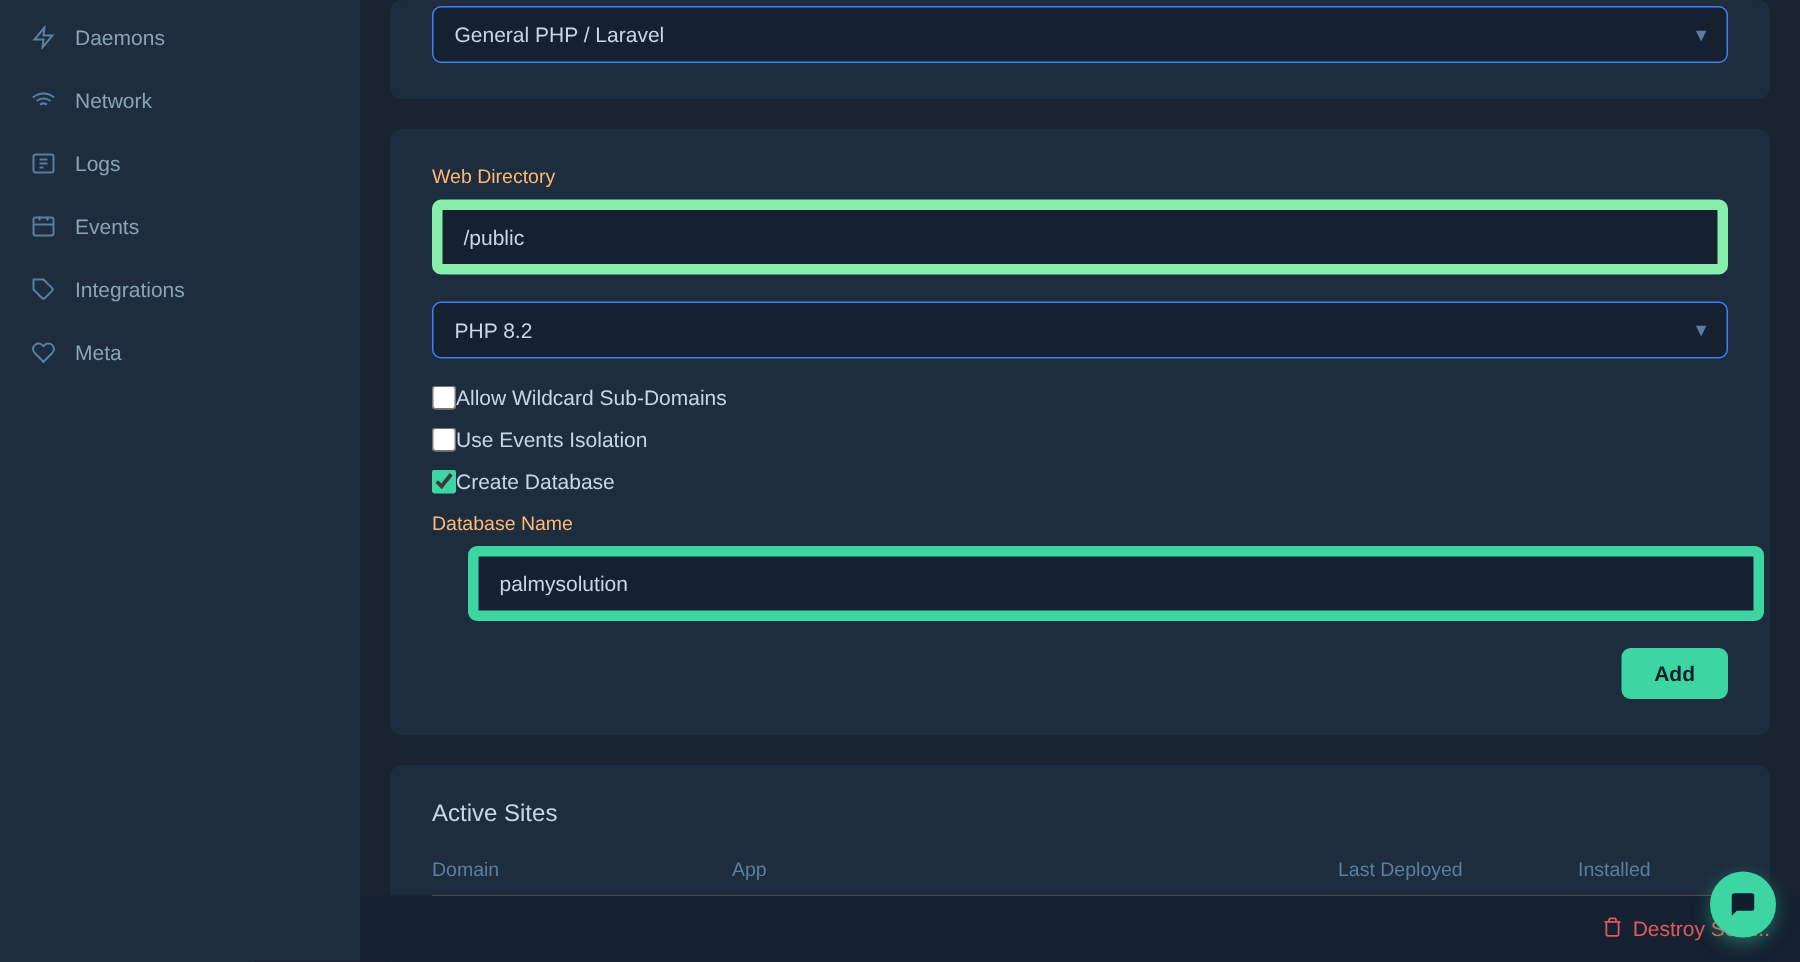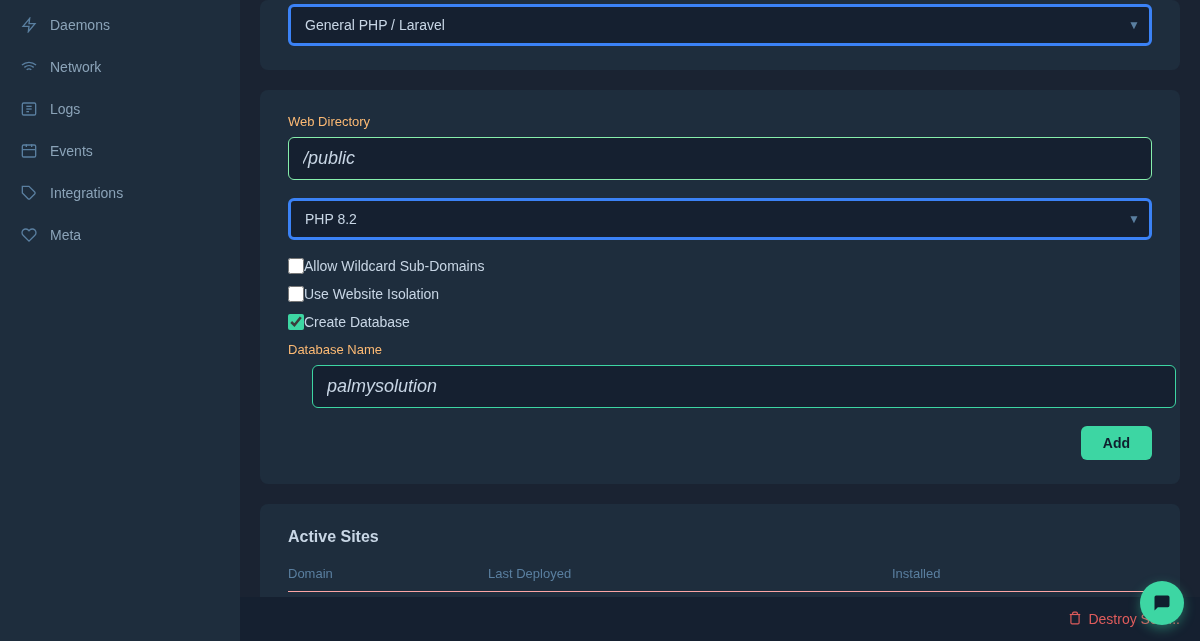"General PHP / Laravel" .form-select { border: 3px solid #3b82f6 -> 1px solid #3b82f6 }
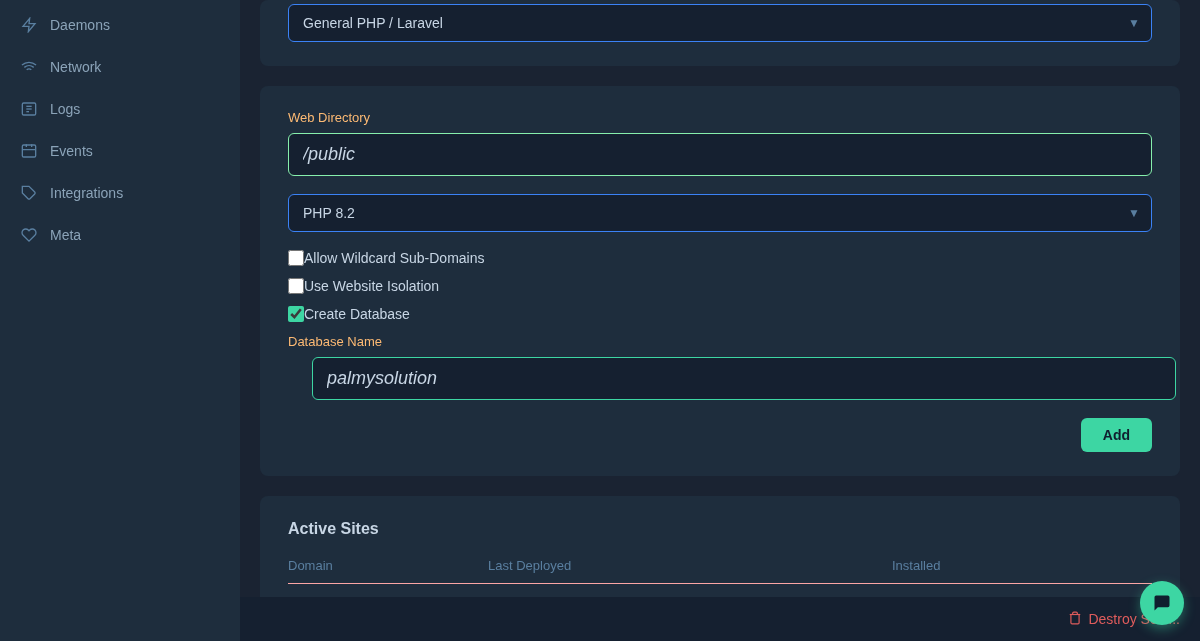"/public" .form-input { border: 1px solid #86efac -> 7px solid #86efac; font-size: 18px -> 14px; font-style: italic -> none }
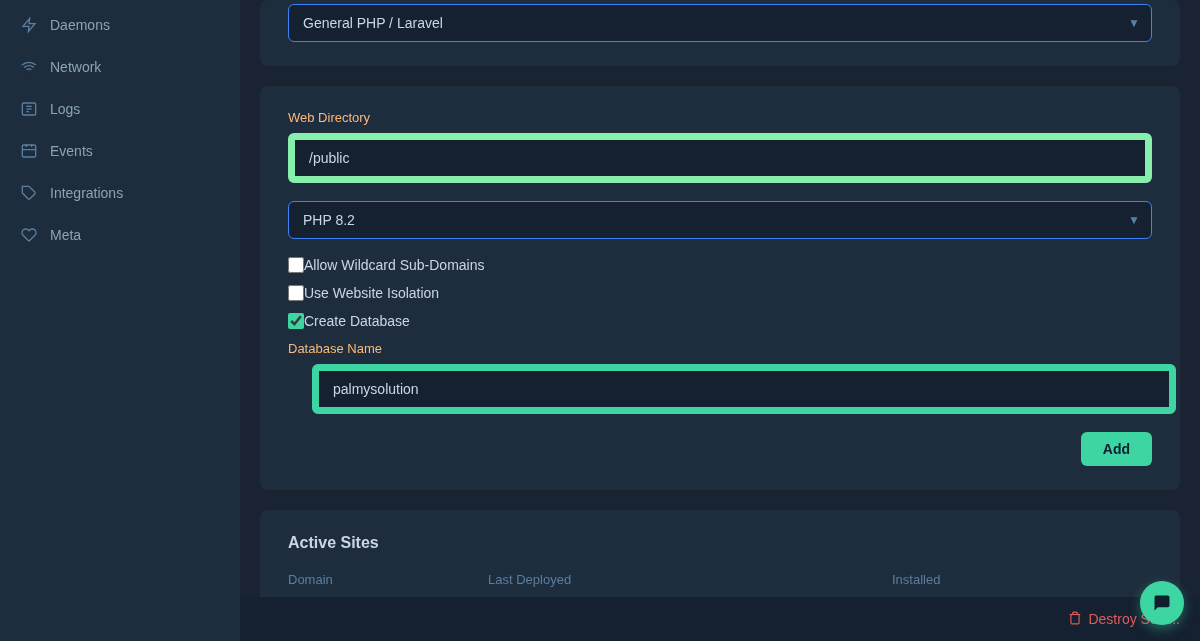"Use Website Isolation" label.checkbox-label { text: Website -> Events }
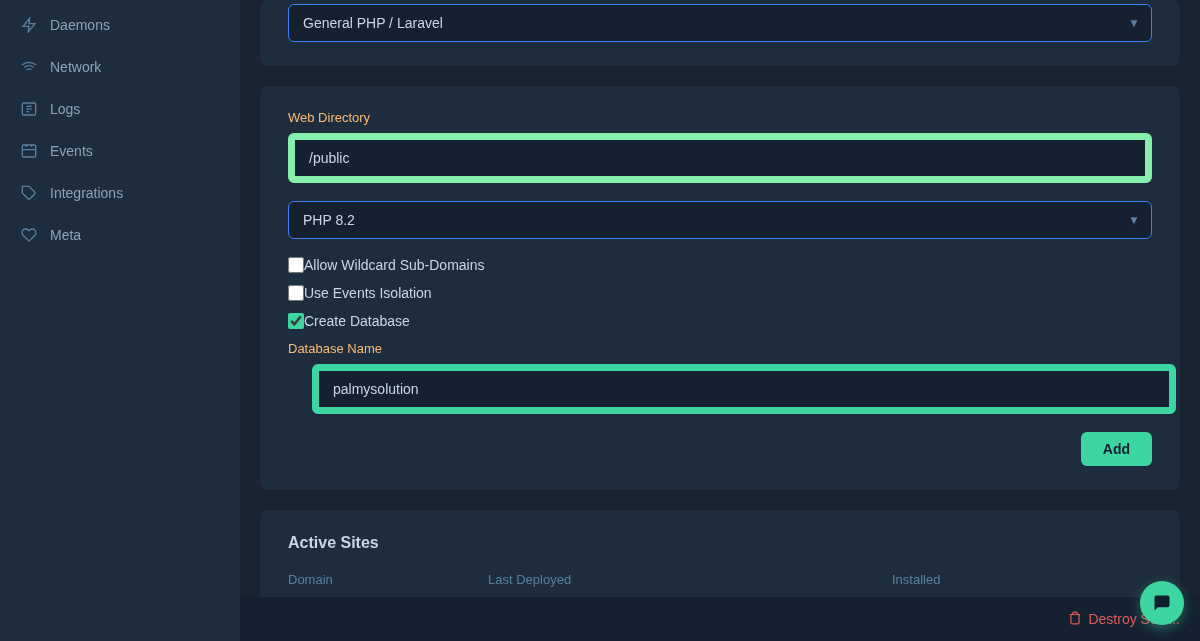"Active Sites" .section-title { font-weight: 700 -> 400 }
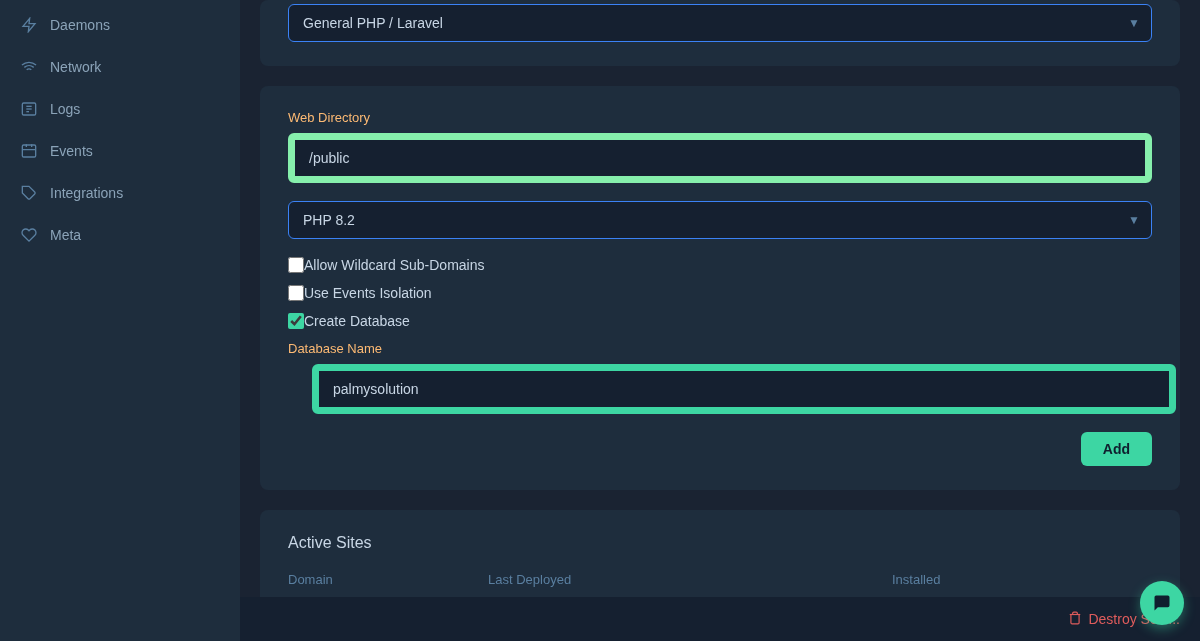"App" span { html: none -> <span>App</span> }
